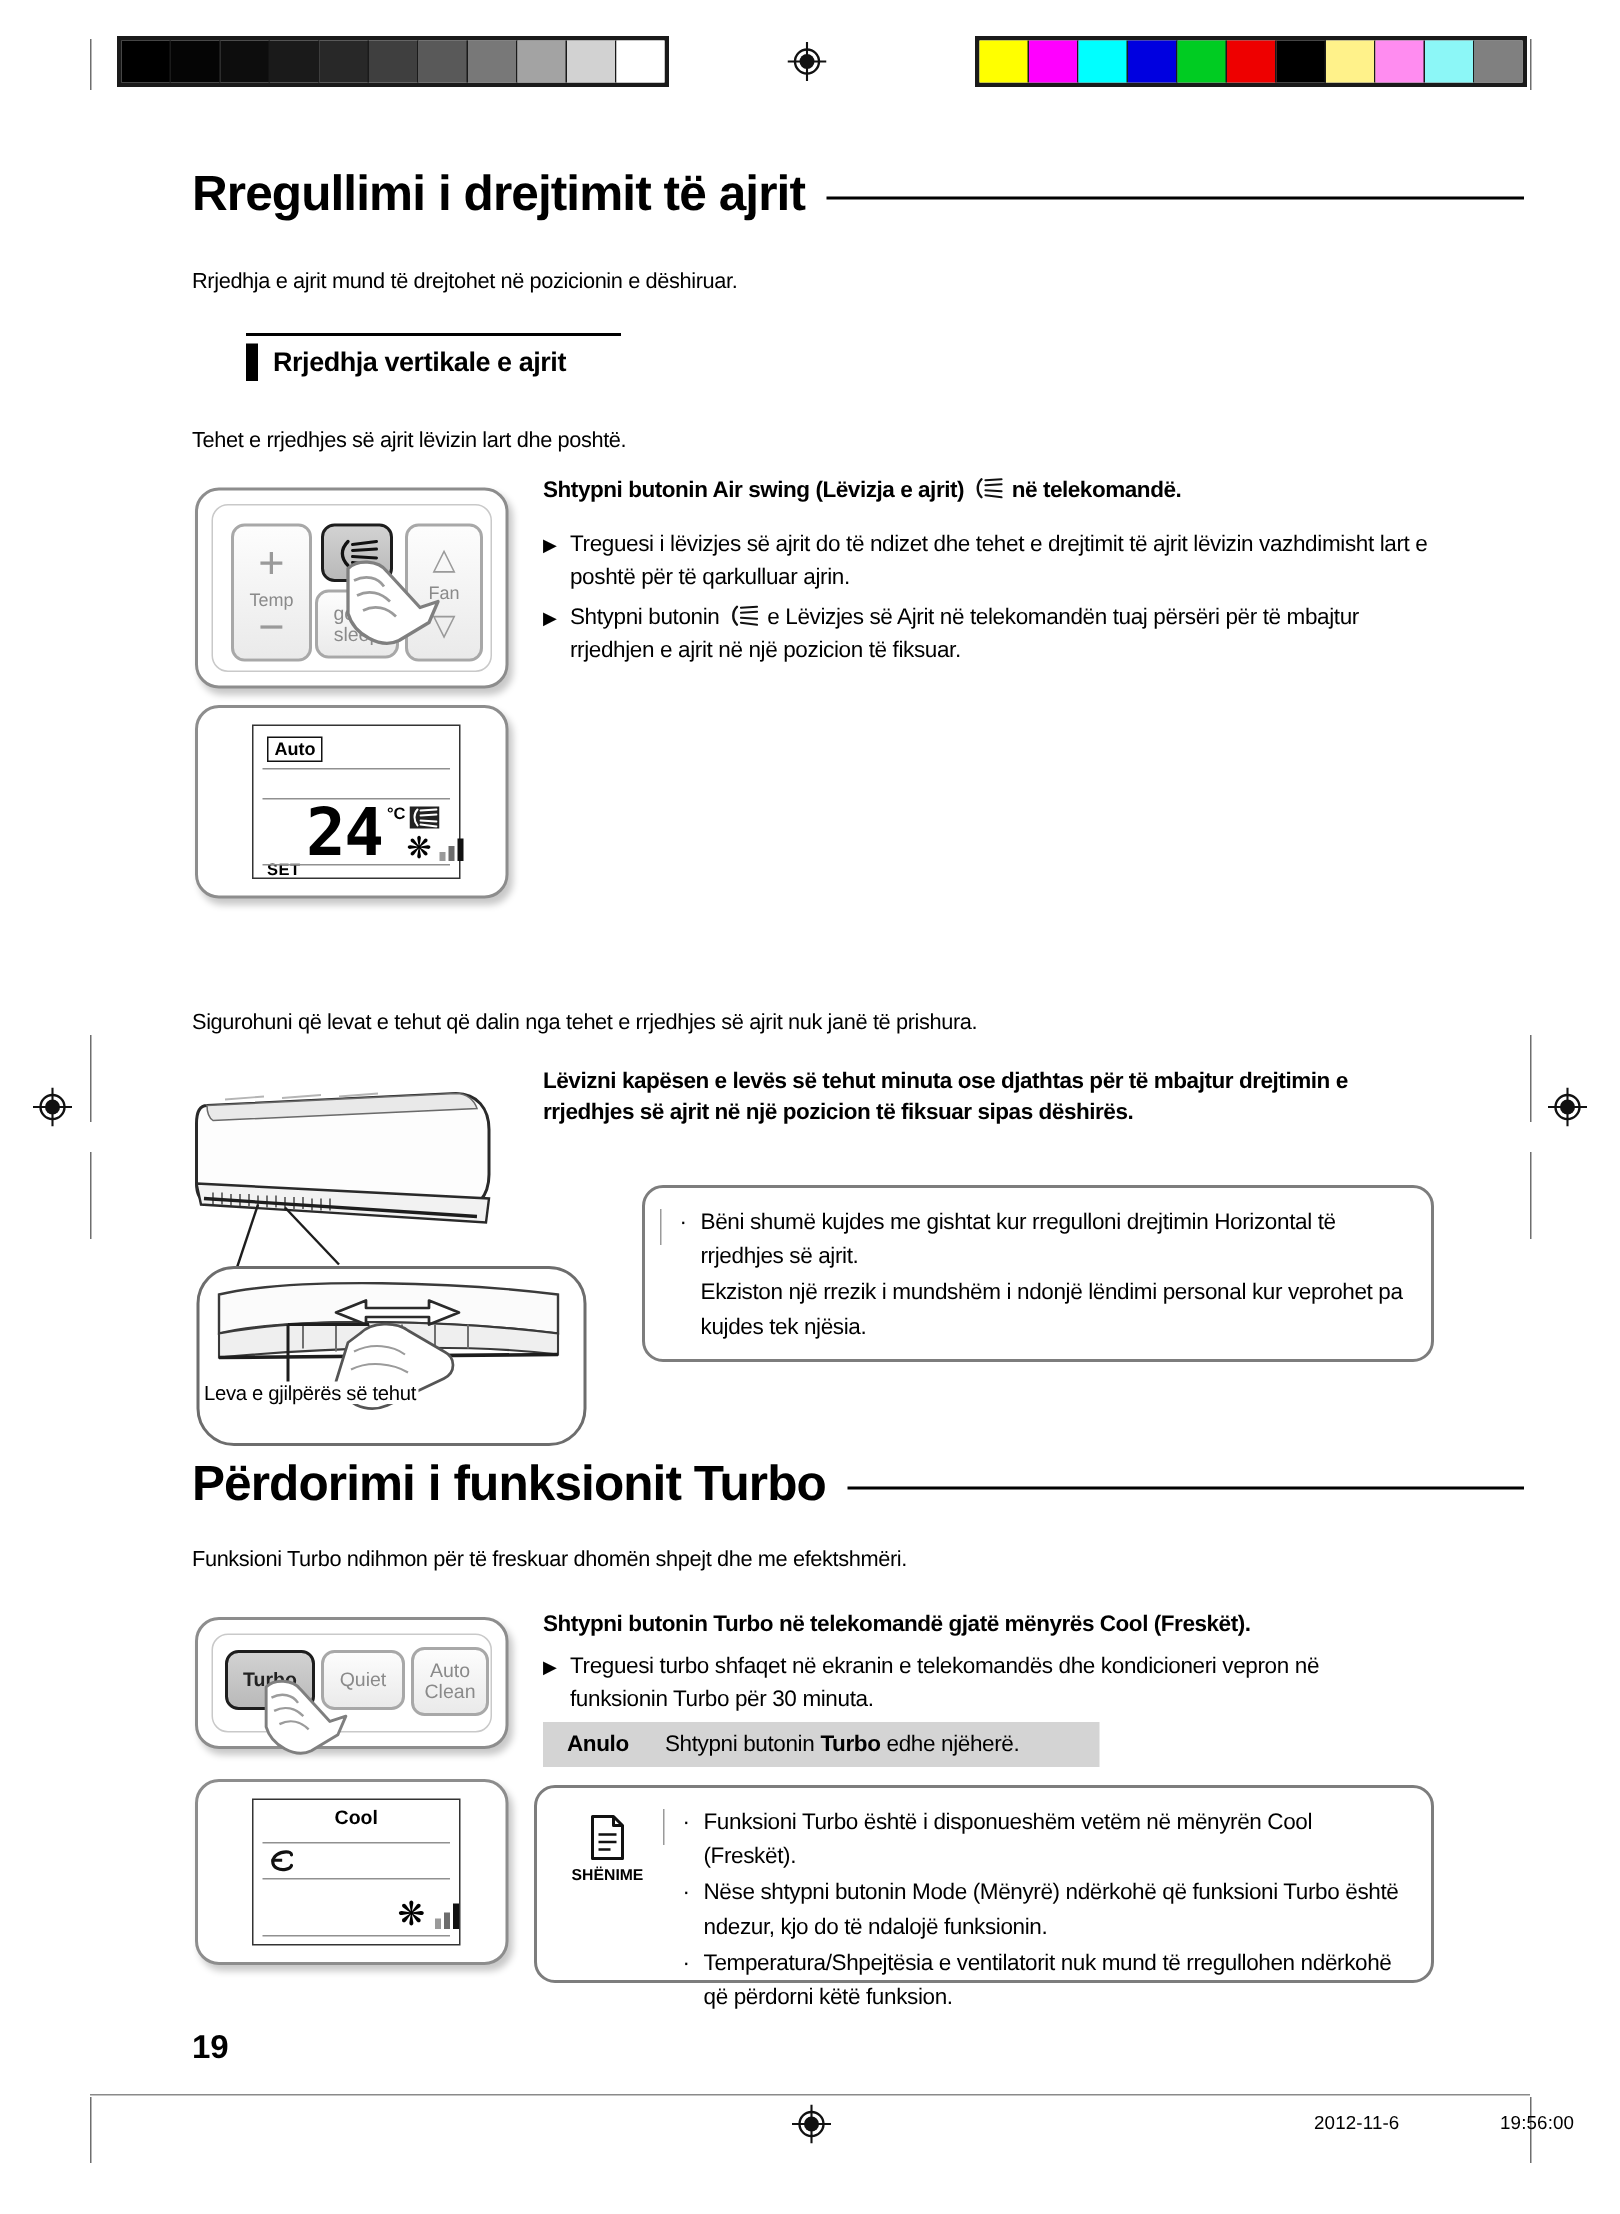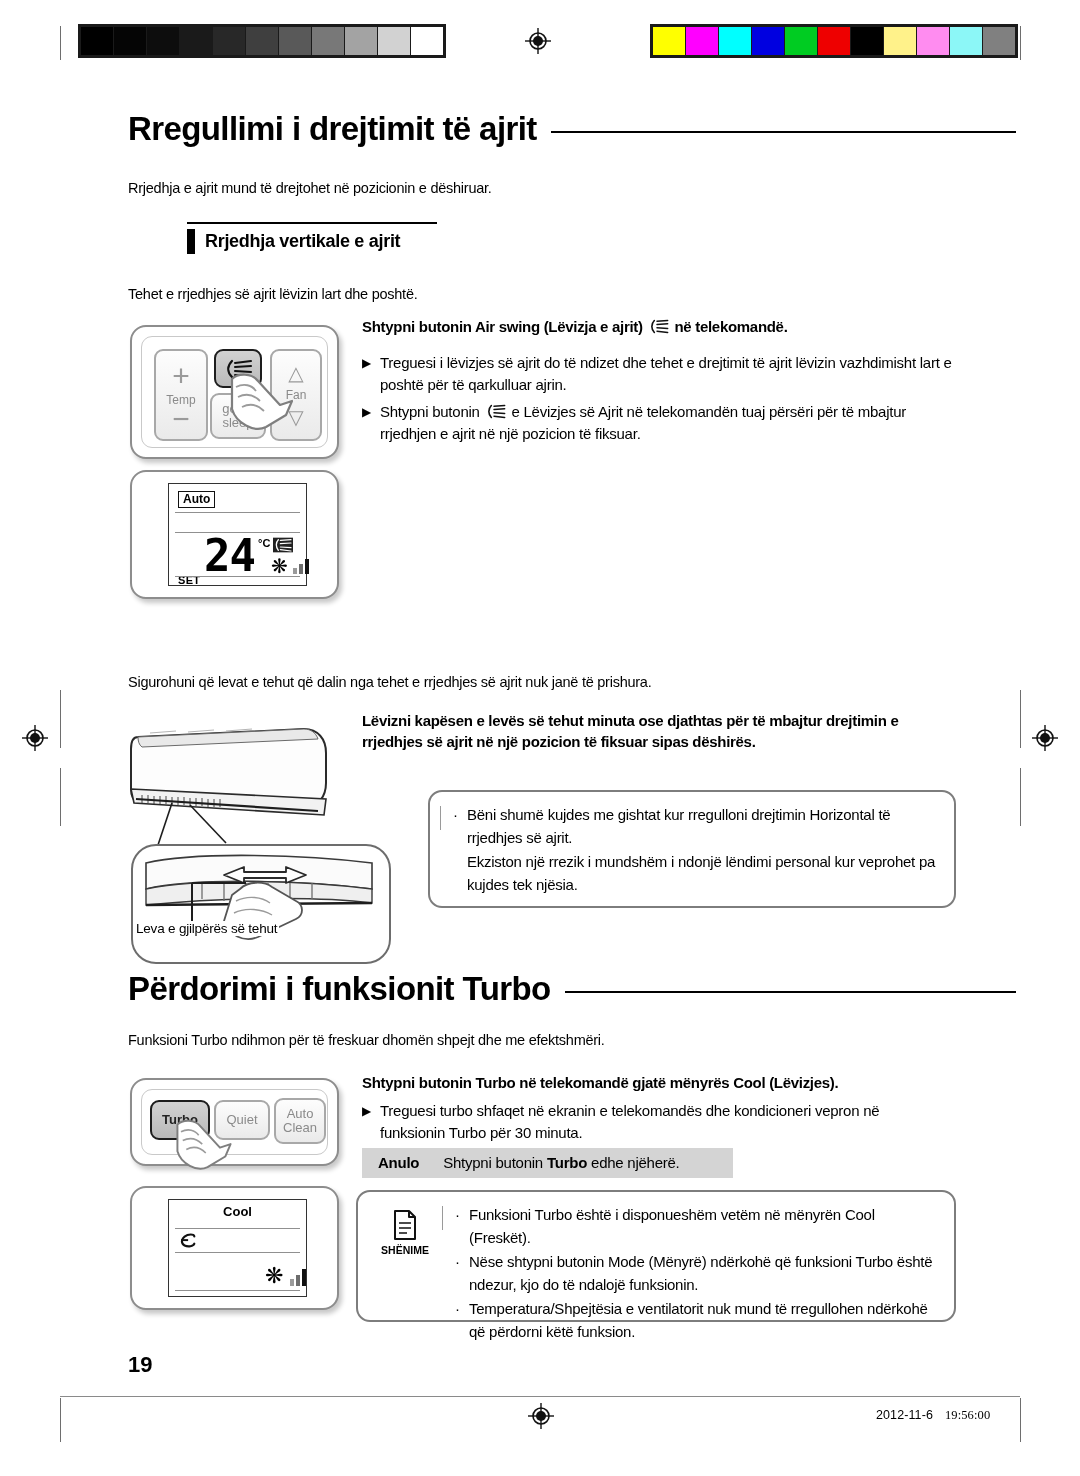"Rrjedhja vertikale e ajrit" div.h2wrap { left: 139px -> 116px }
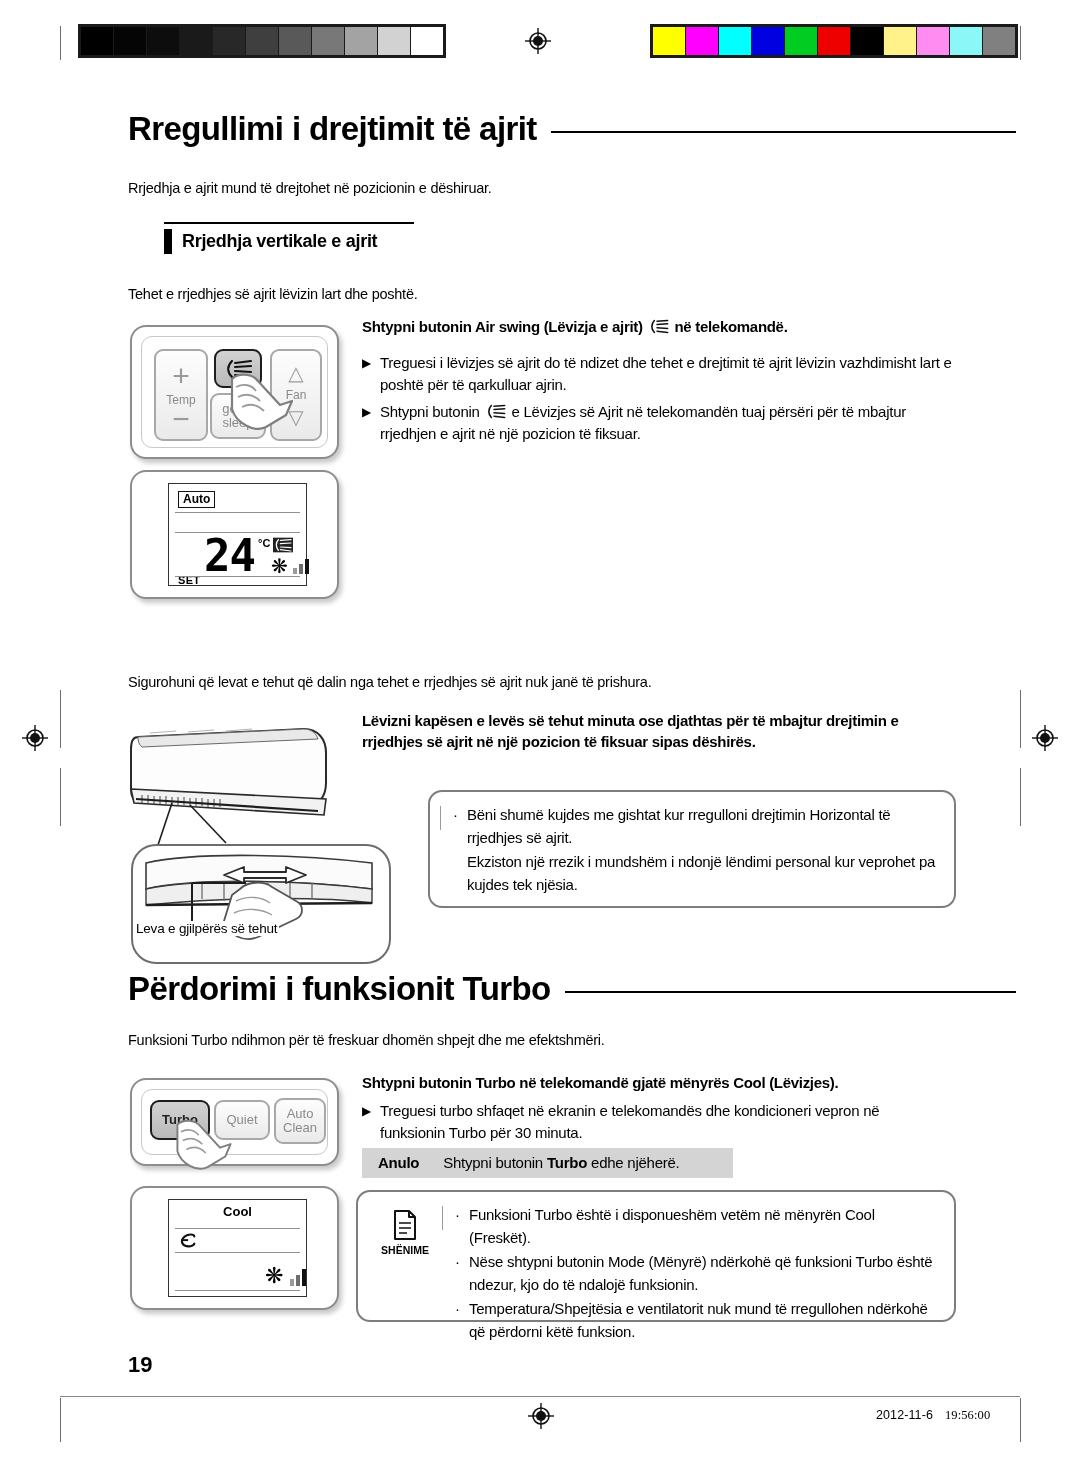"në telekomandë gjatë mënyrës Cool" span { text: Lëvizjes -> Freskët }
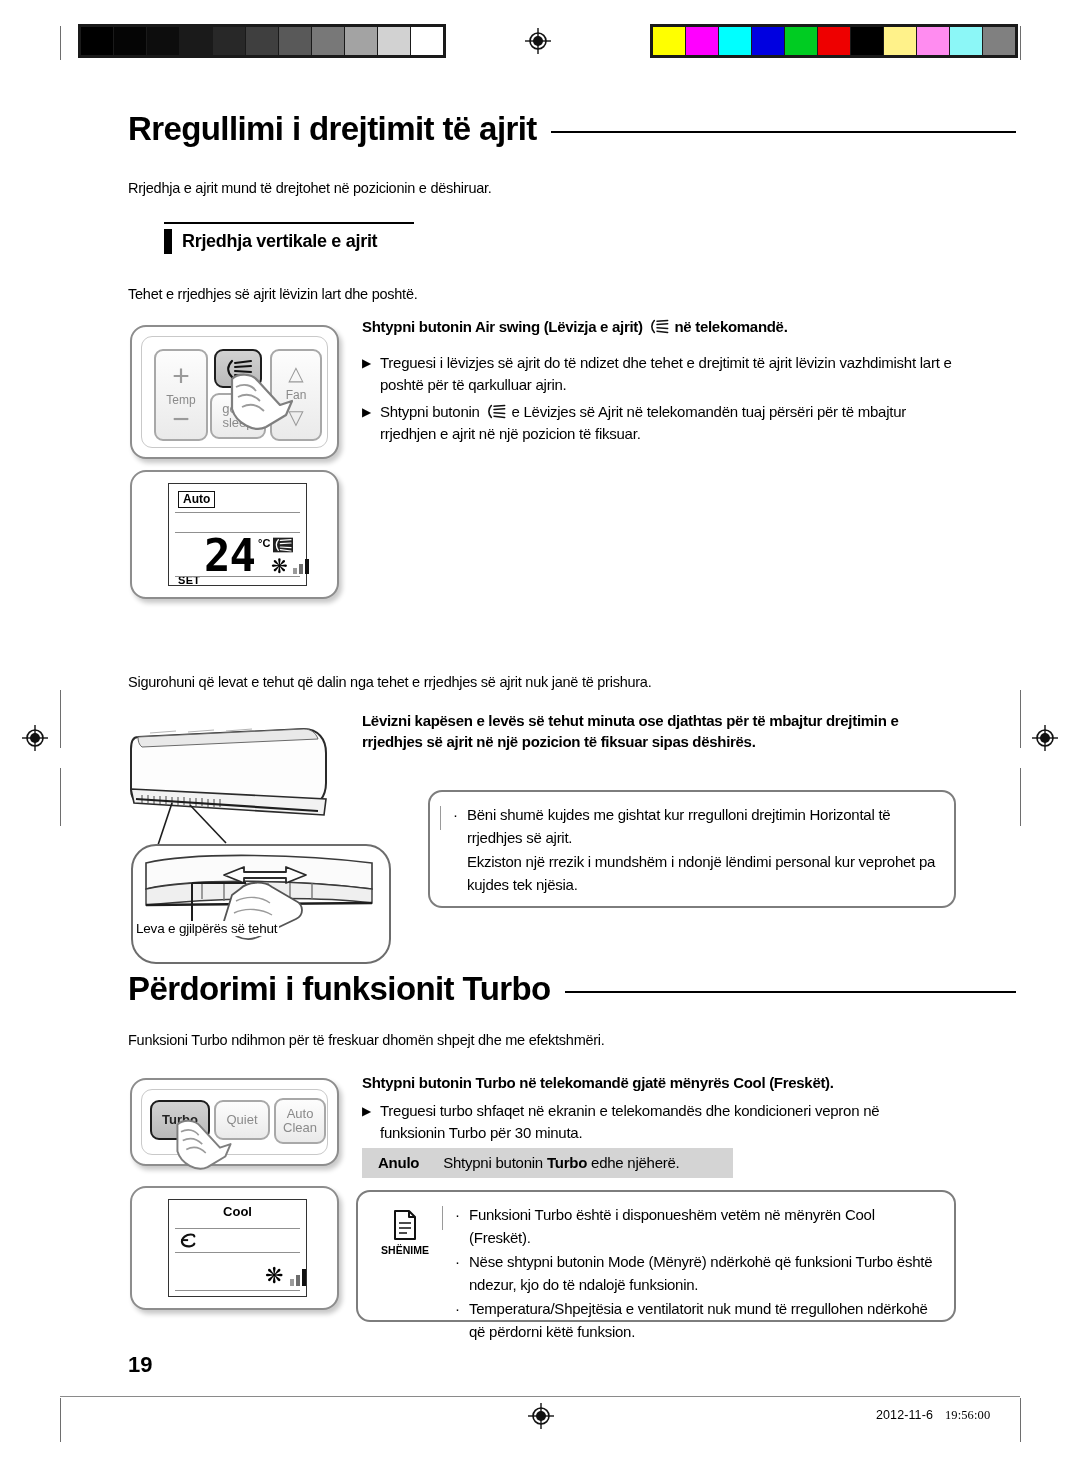"19:56:00" div.foot { font-family: Liberation Serif, serif -> none; left: 945px -> 1000px }
